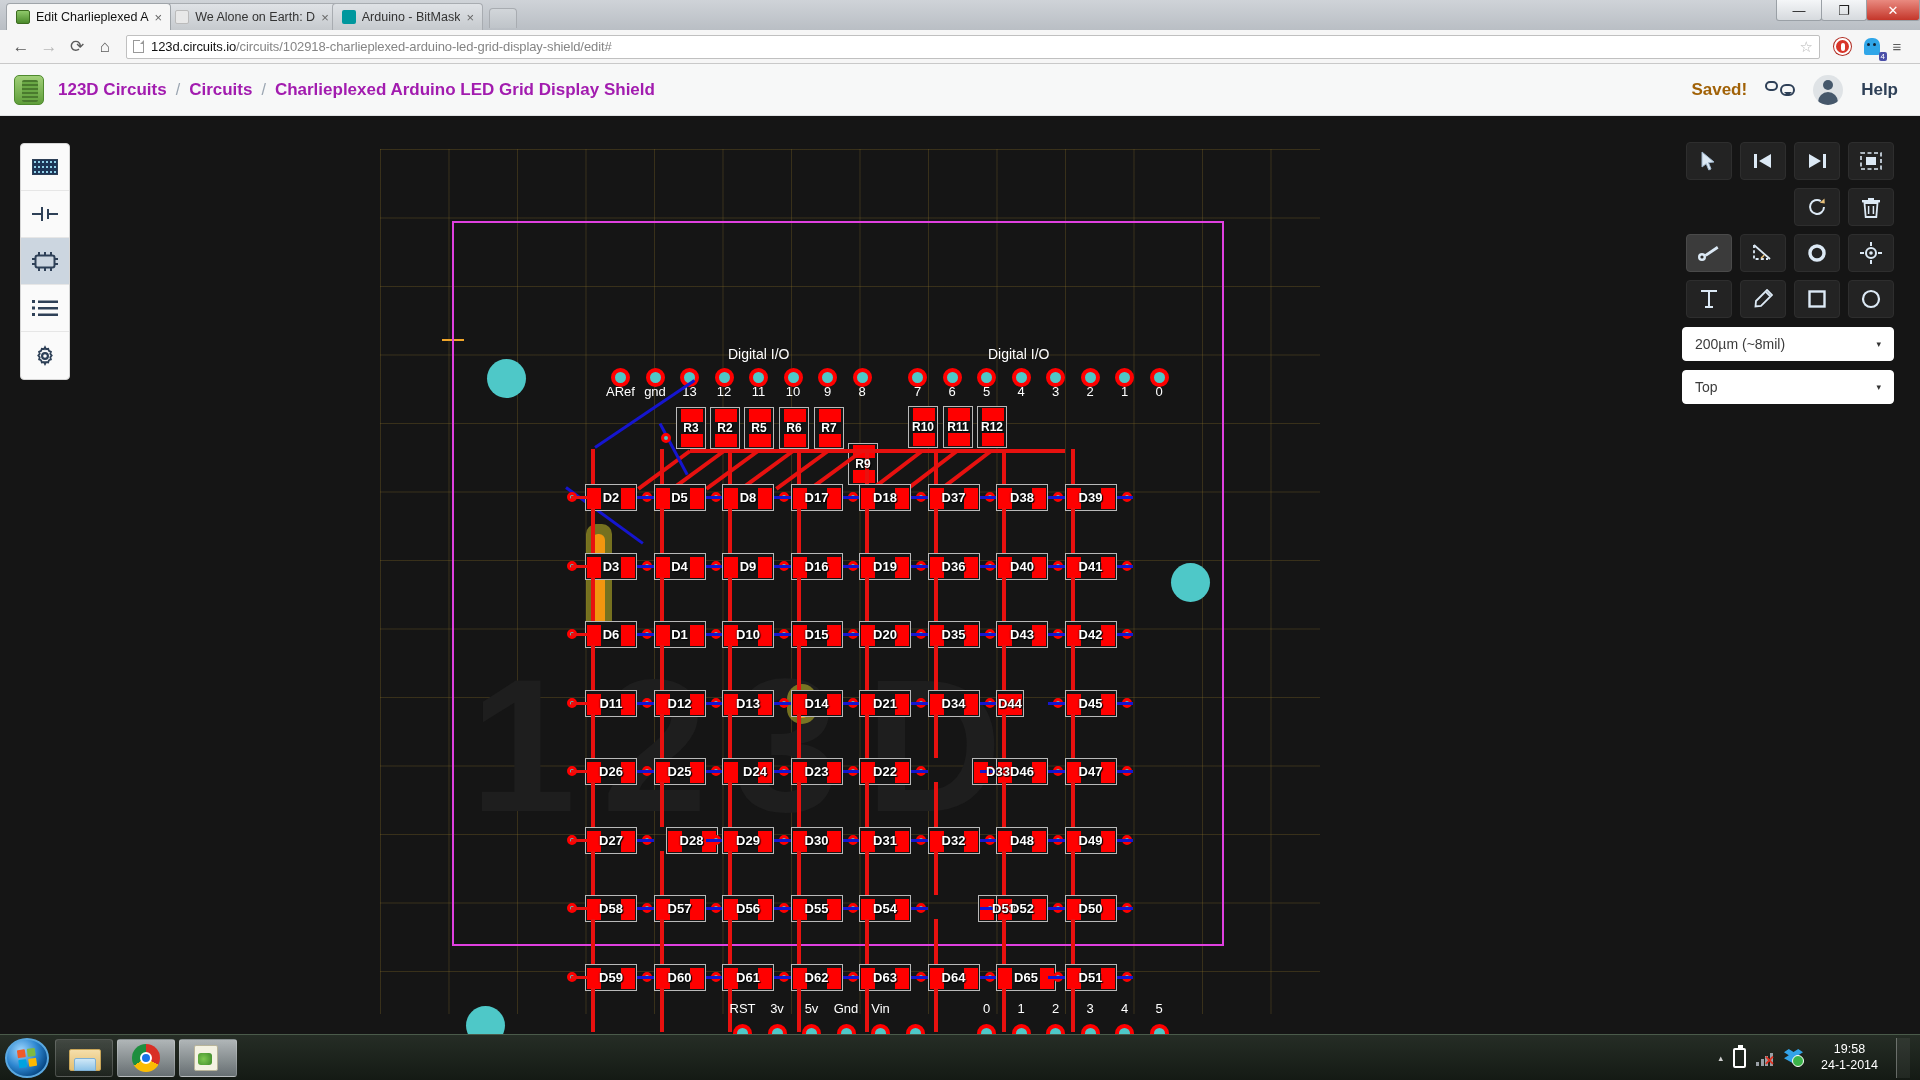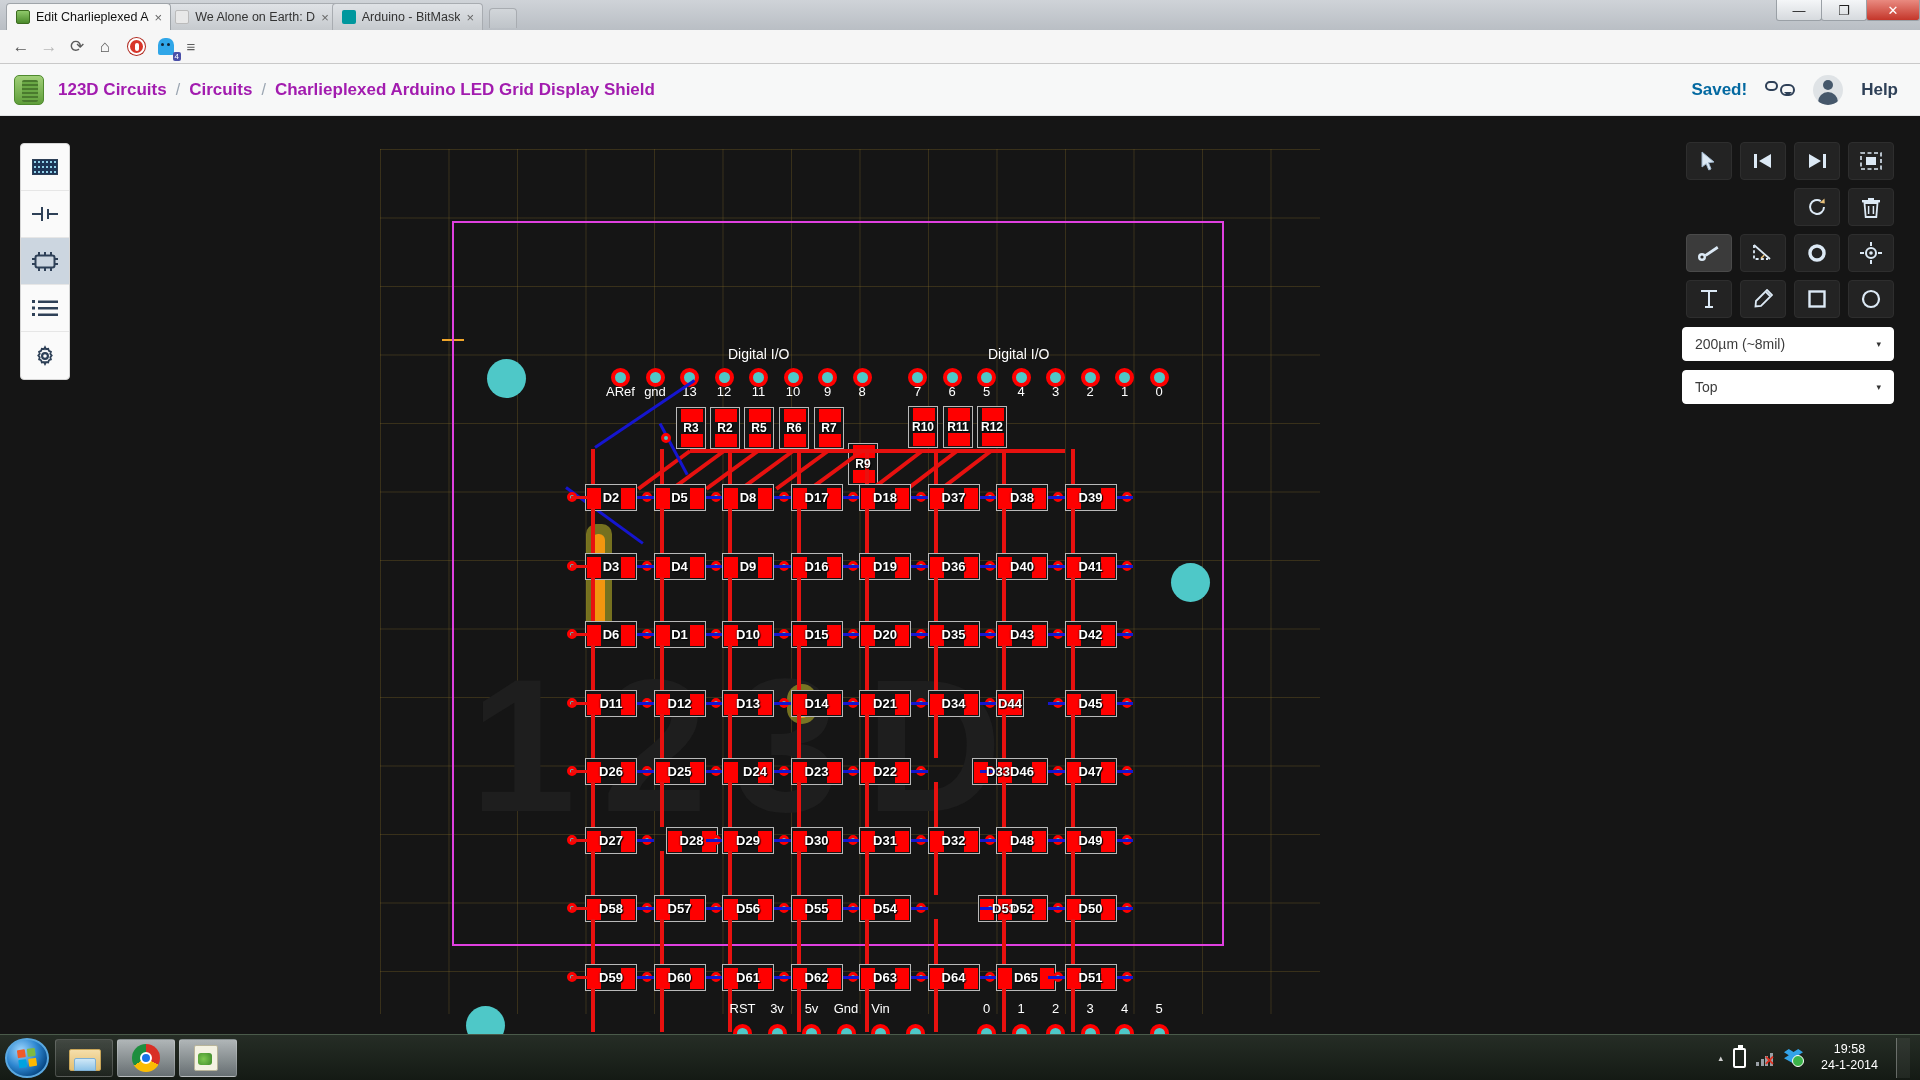"123d.circuits.io/circuits/102918-charlie" div.omnibox { html: none -> <div> <span></span> <span> <span>123d.circuits.io</span><span>/circuits/102918-charlieplexed-arduino-led-grid-display-shield/edit#</span> </span> <span> <span>☆</span> </span> </div> }
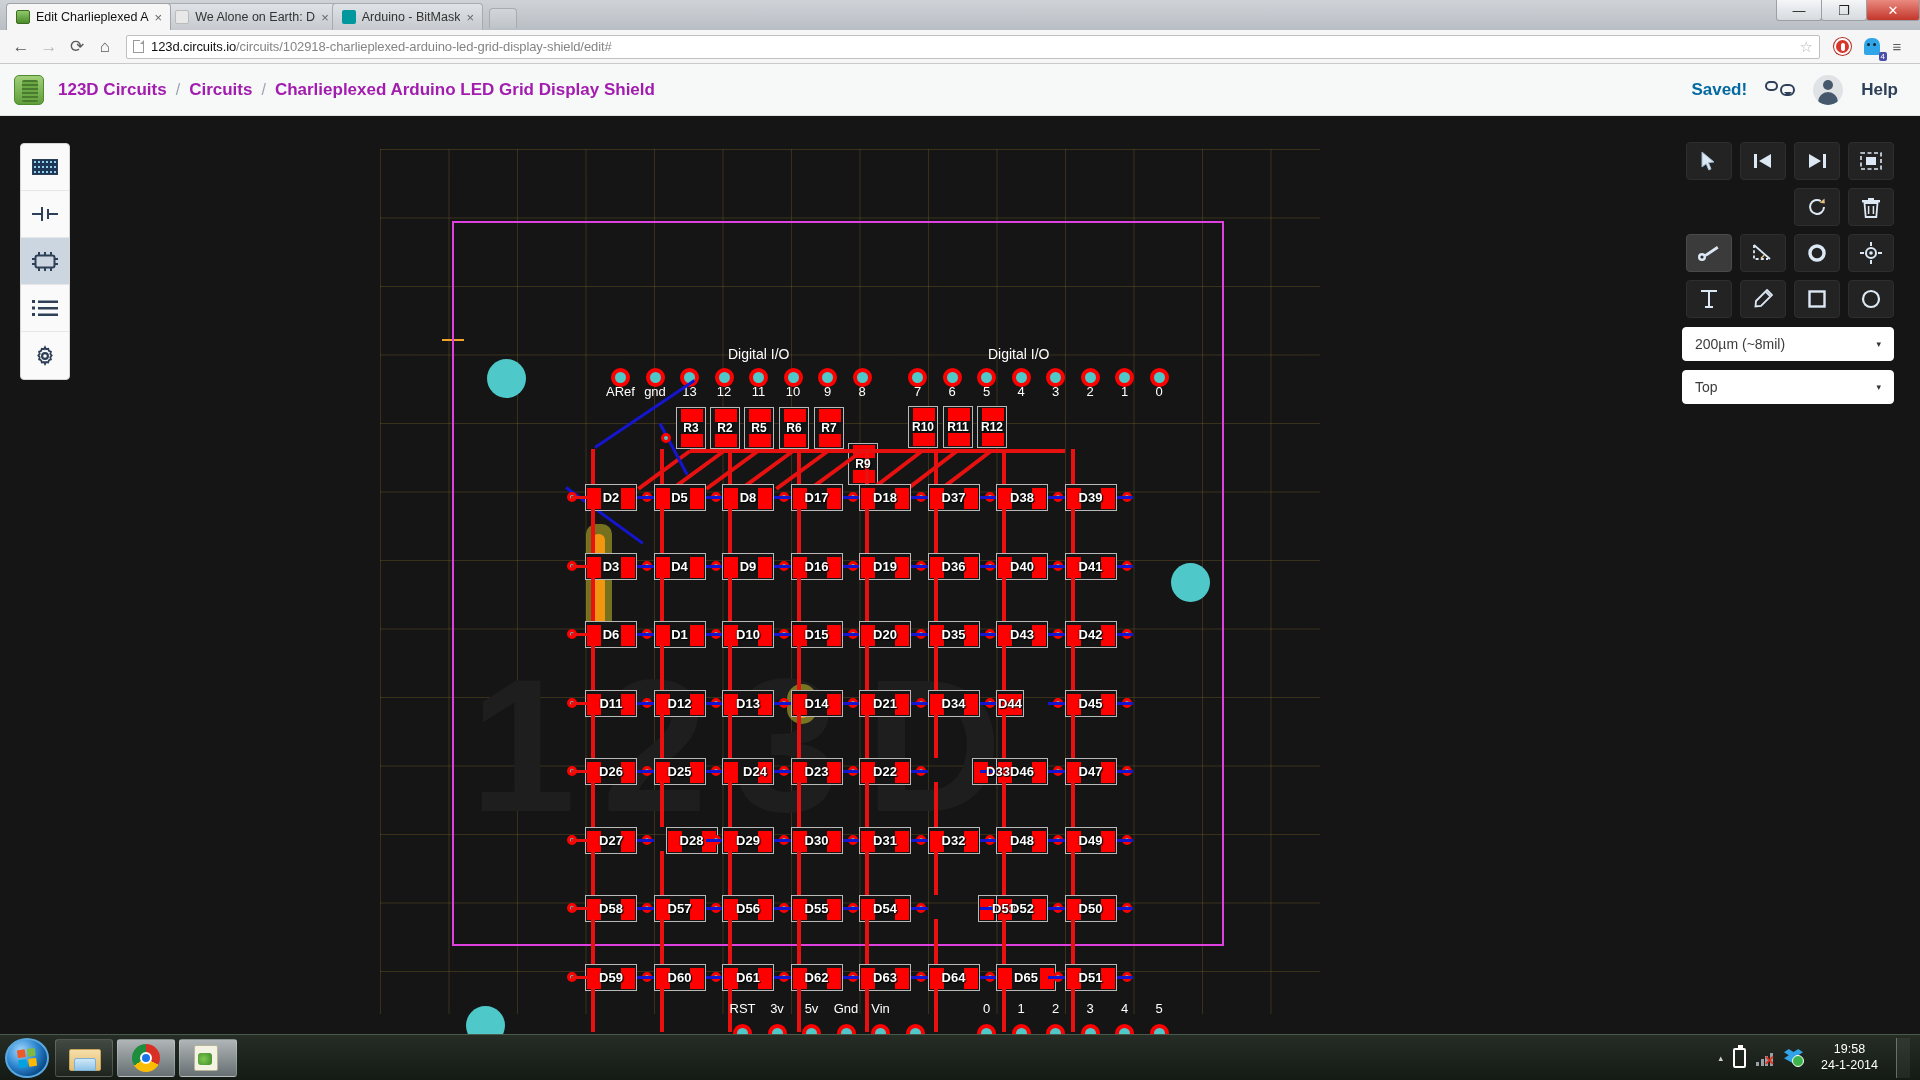"Saved!" .saved { color: #0369a1 -> #a16207 }
